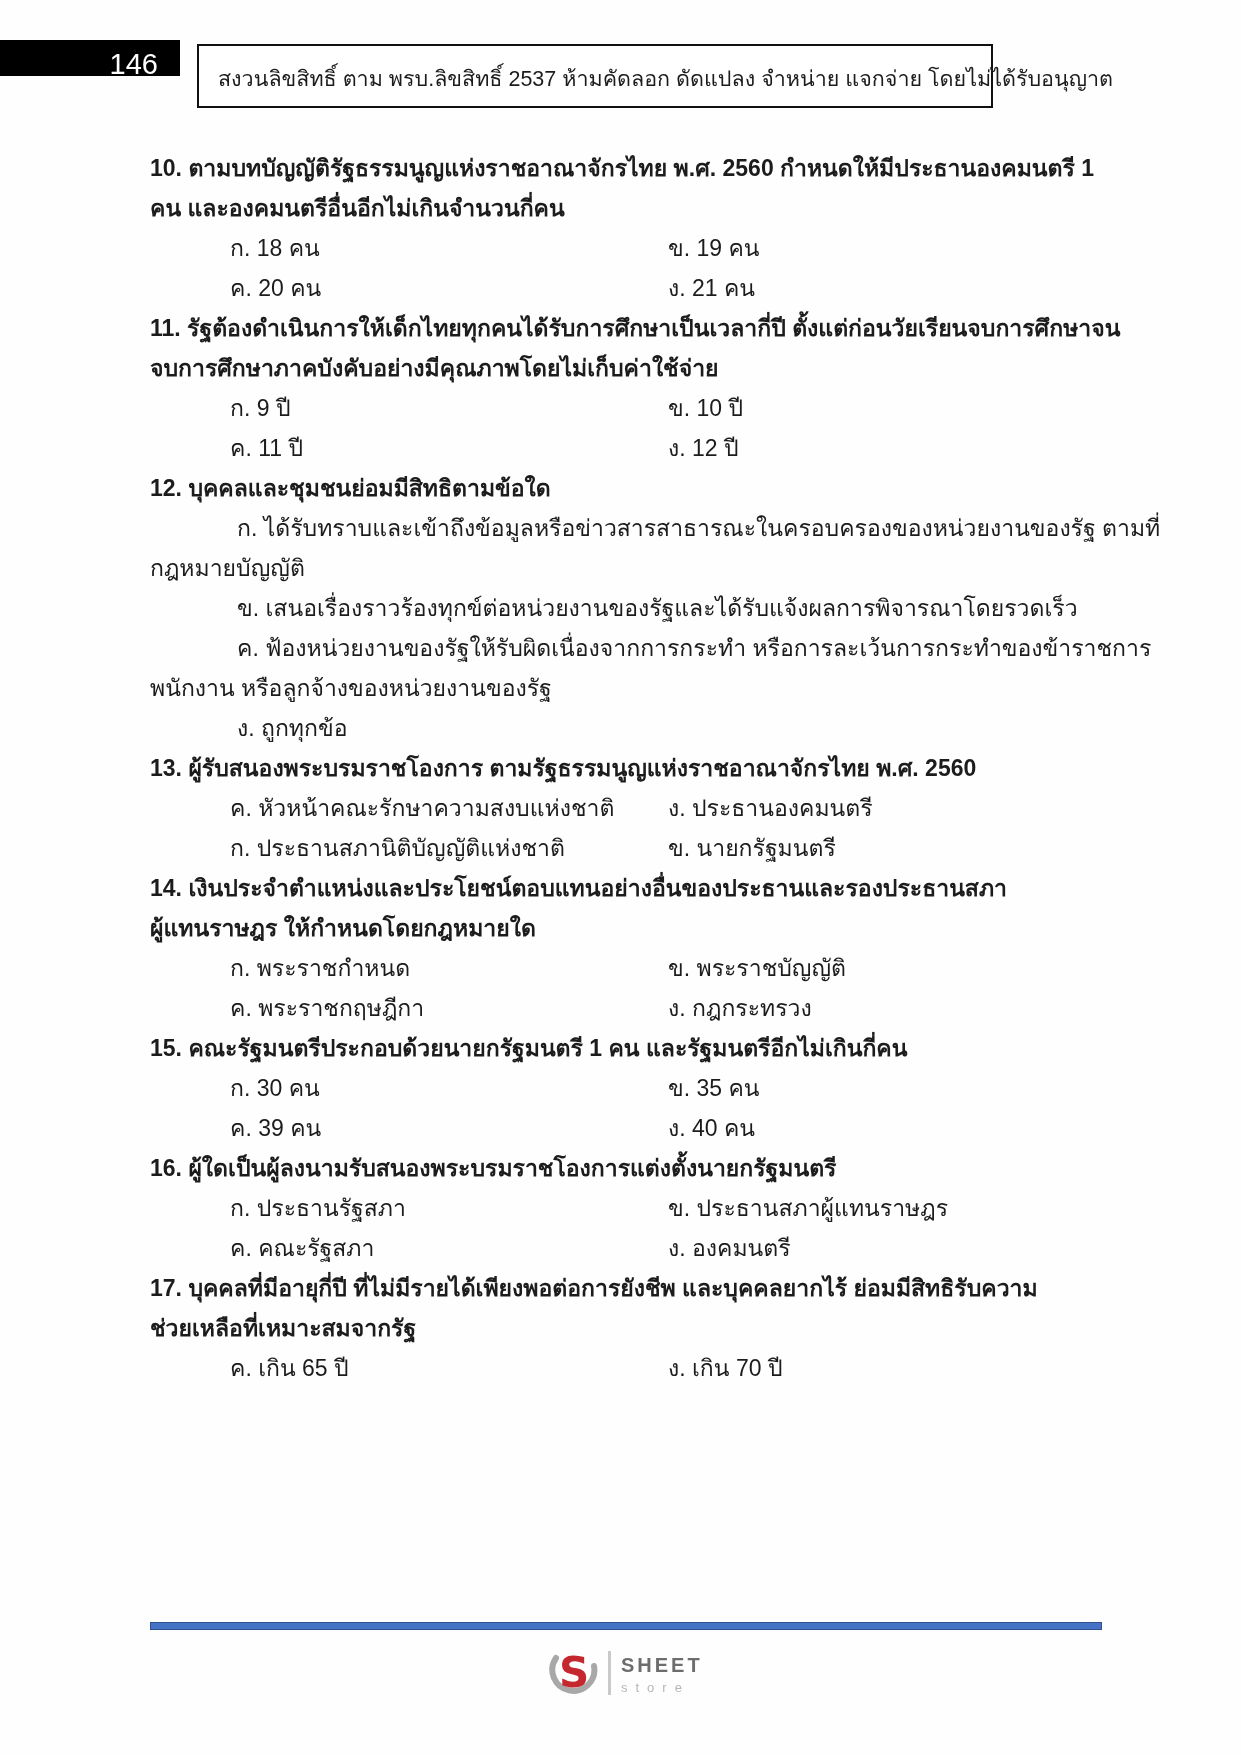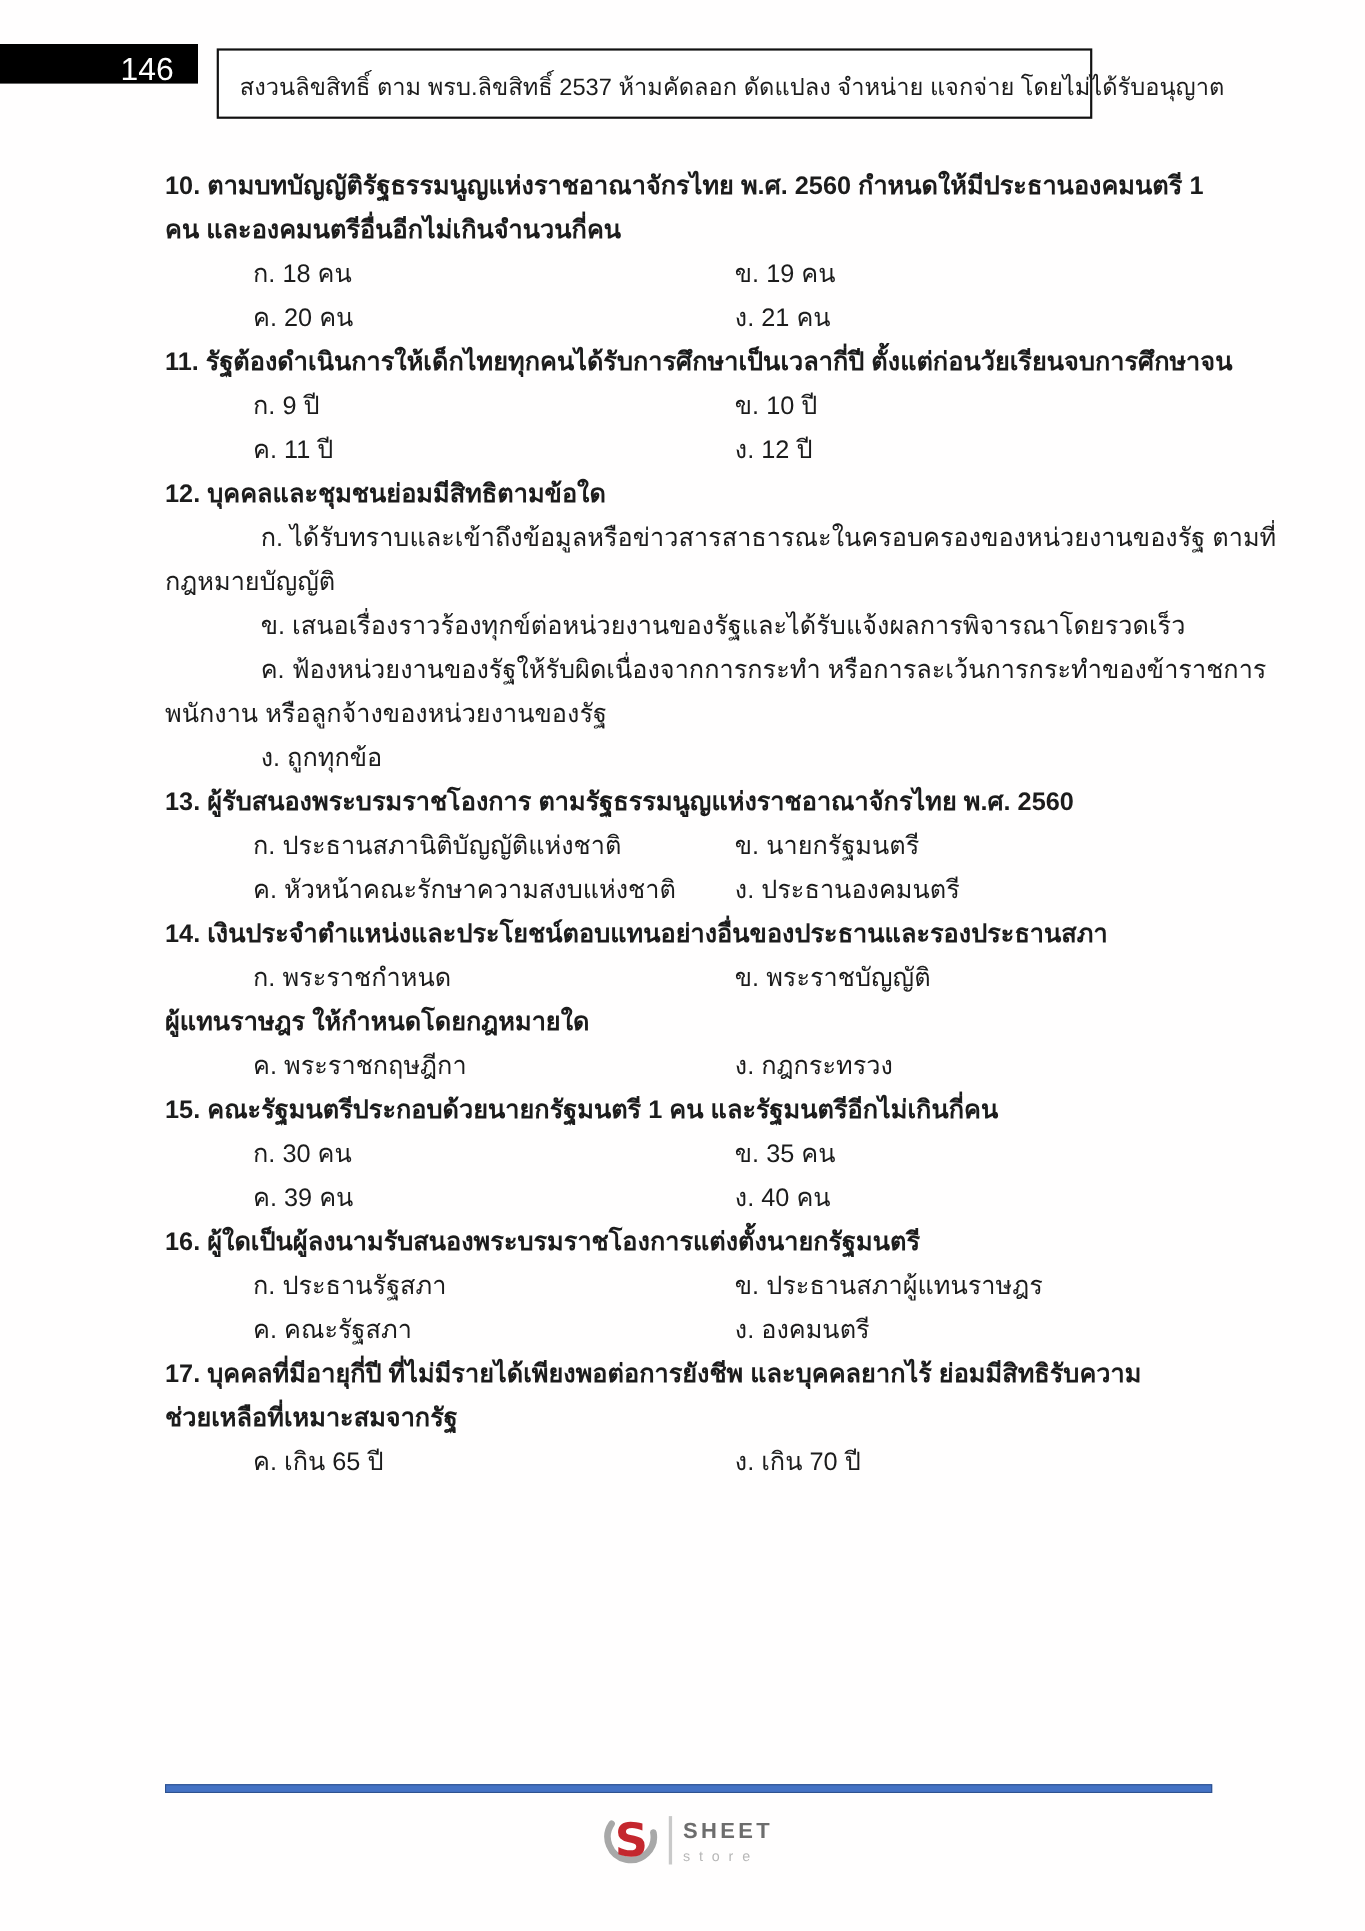"จบการศึกษาภาคบังคับอย่างมีคุณภาพโดยไม่เก" div.row { html: none -> <div>จบการศึกษาภาคบังคับอย่างมีคุณภาพโดยไม่เก็บค่าใช้จ่าย</div> }
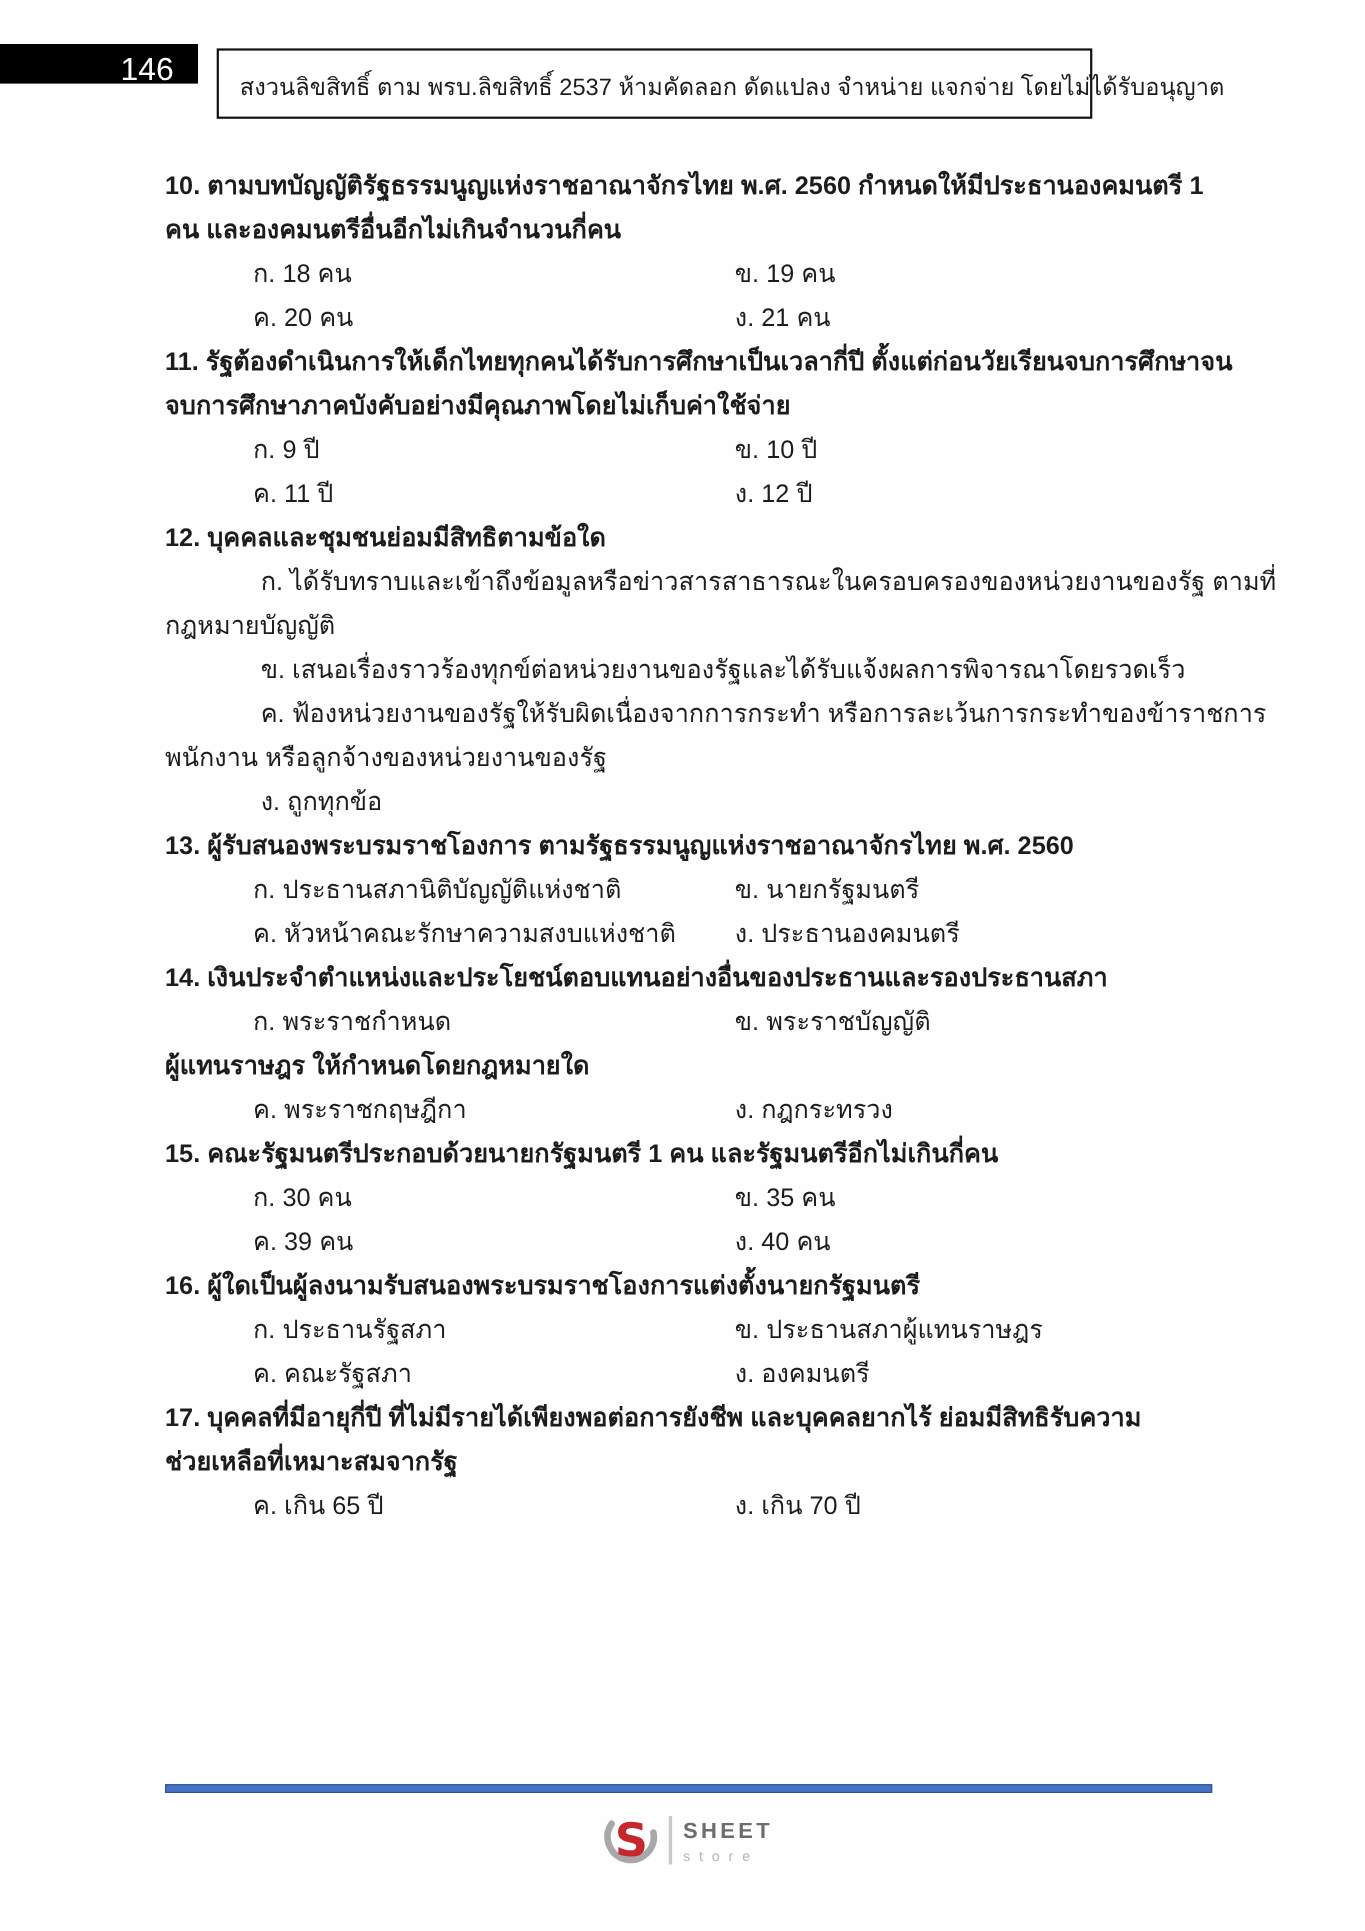"ก. ประธานสภานิติบัญญัติแห่งชาติ ข." div.row { order: before "ค. หัวหน้าคณะรักษาความสงบแห่งชาติ ง." -> after "ค. หัวหน้าคณะรักษาความสงบแห่งชาติ ง." }
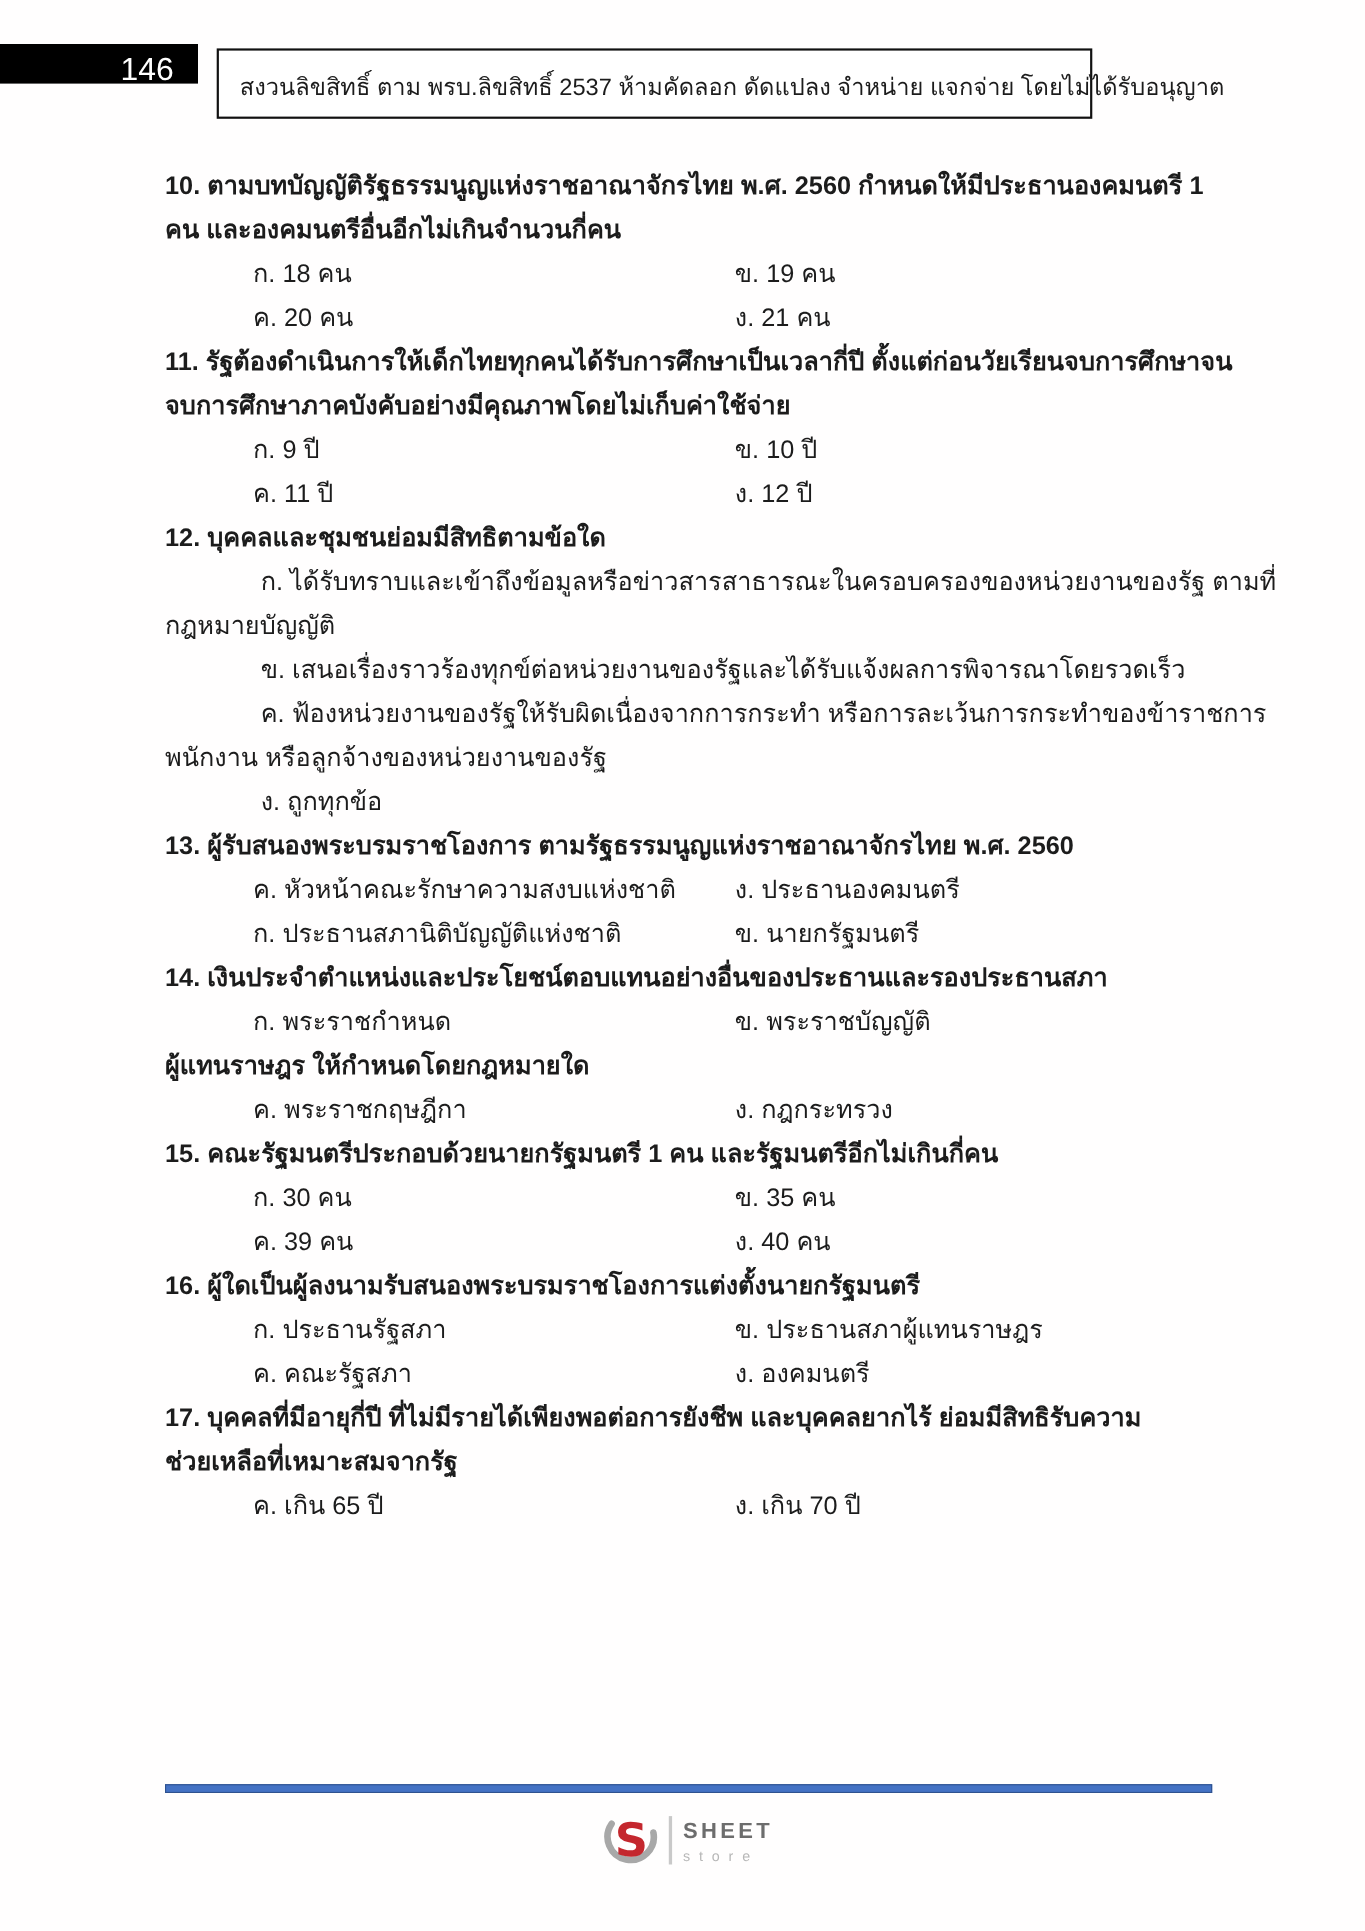"ก. พระราชกำหนด ข. พระราชบัญญัติ" div.row { order: before "ผู้แทนราษฎร ให้กำหนดโดยกฎหมายใด" -> after "ผู้แทนราษฎร ให้กำหนดโดยกฎหมายใด" }
